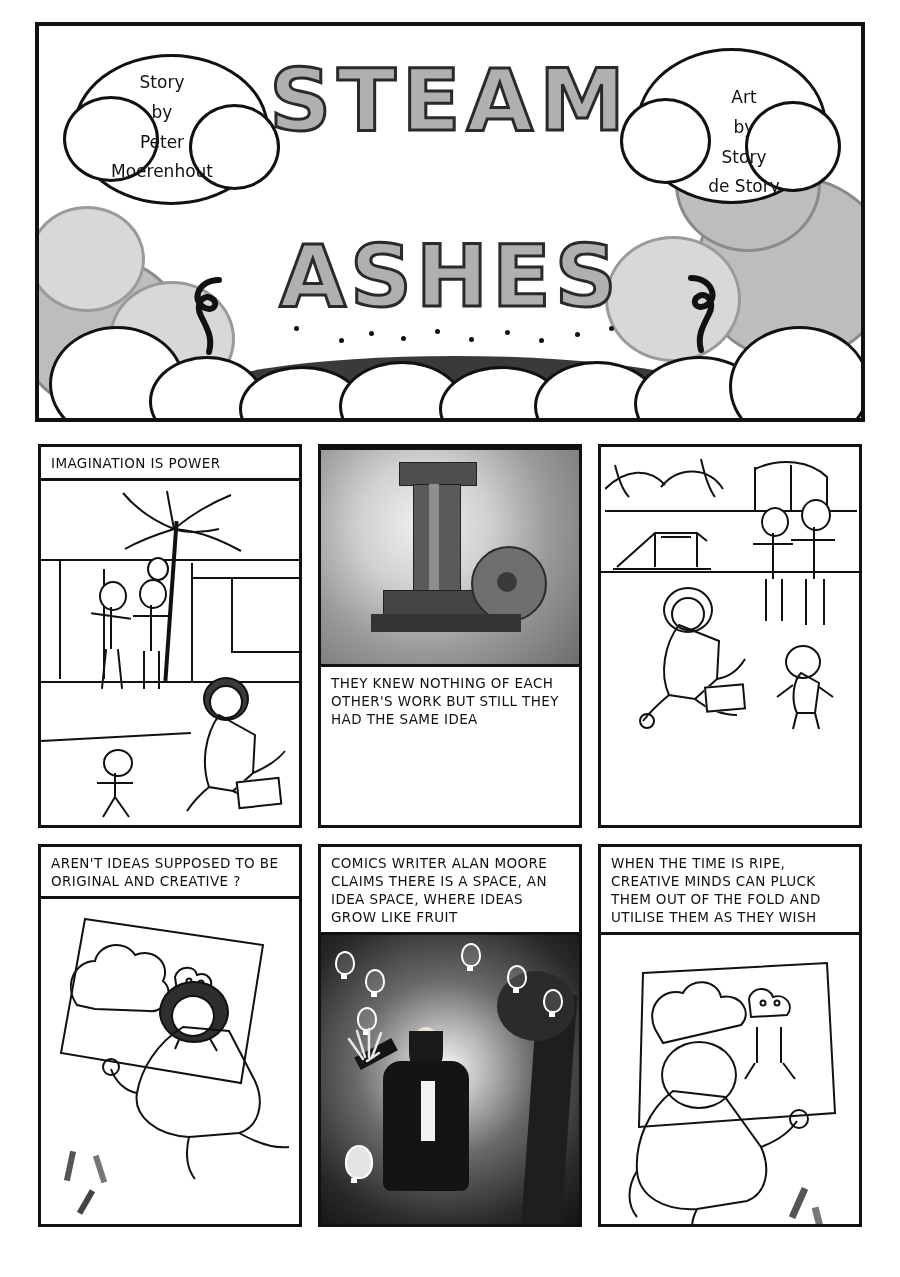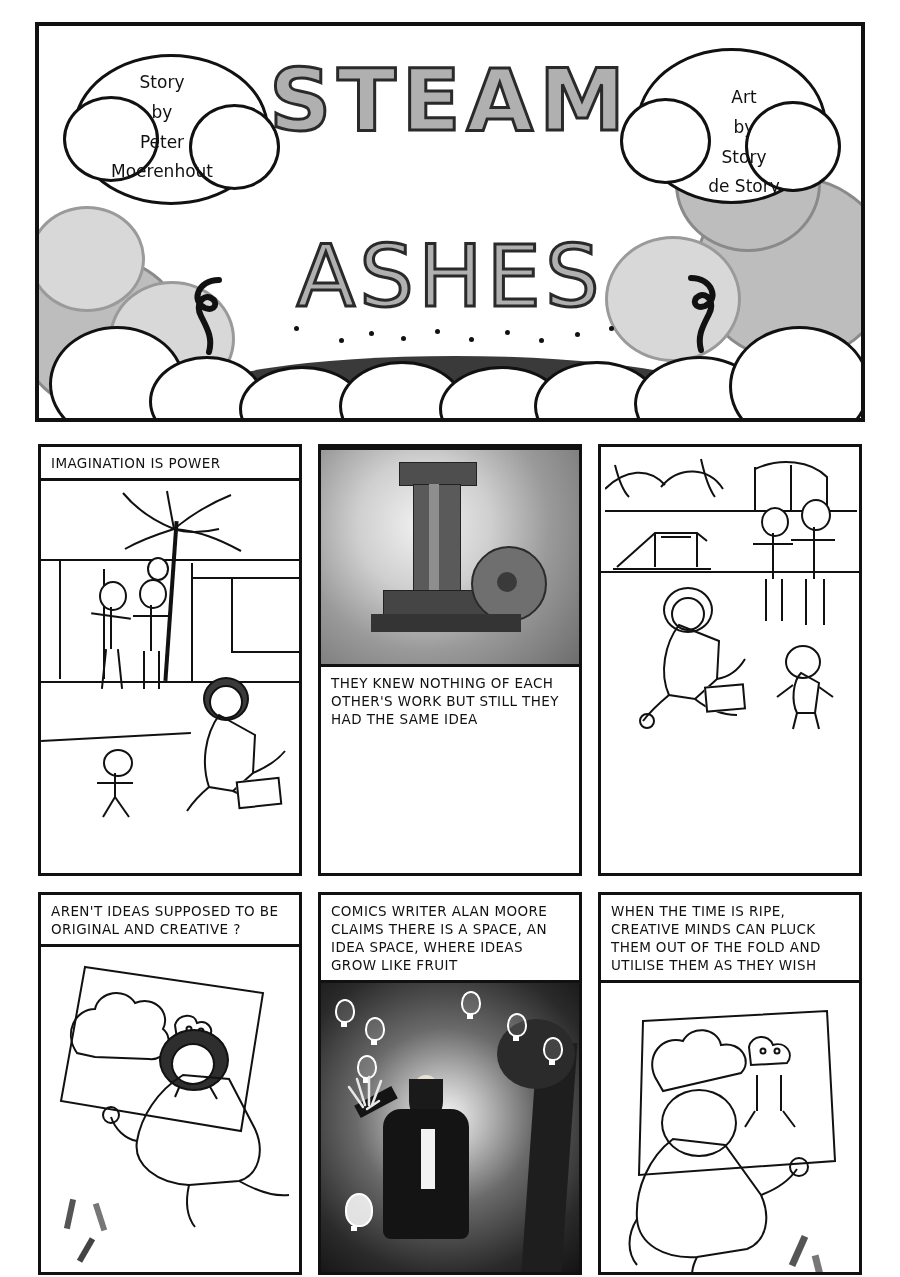"ASHES" .title-sub { font-weight: normal -> bold }
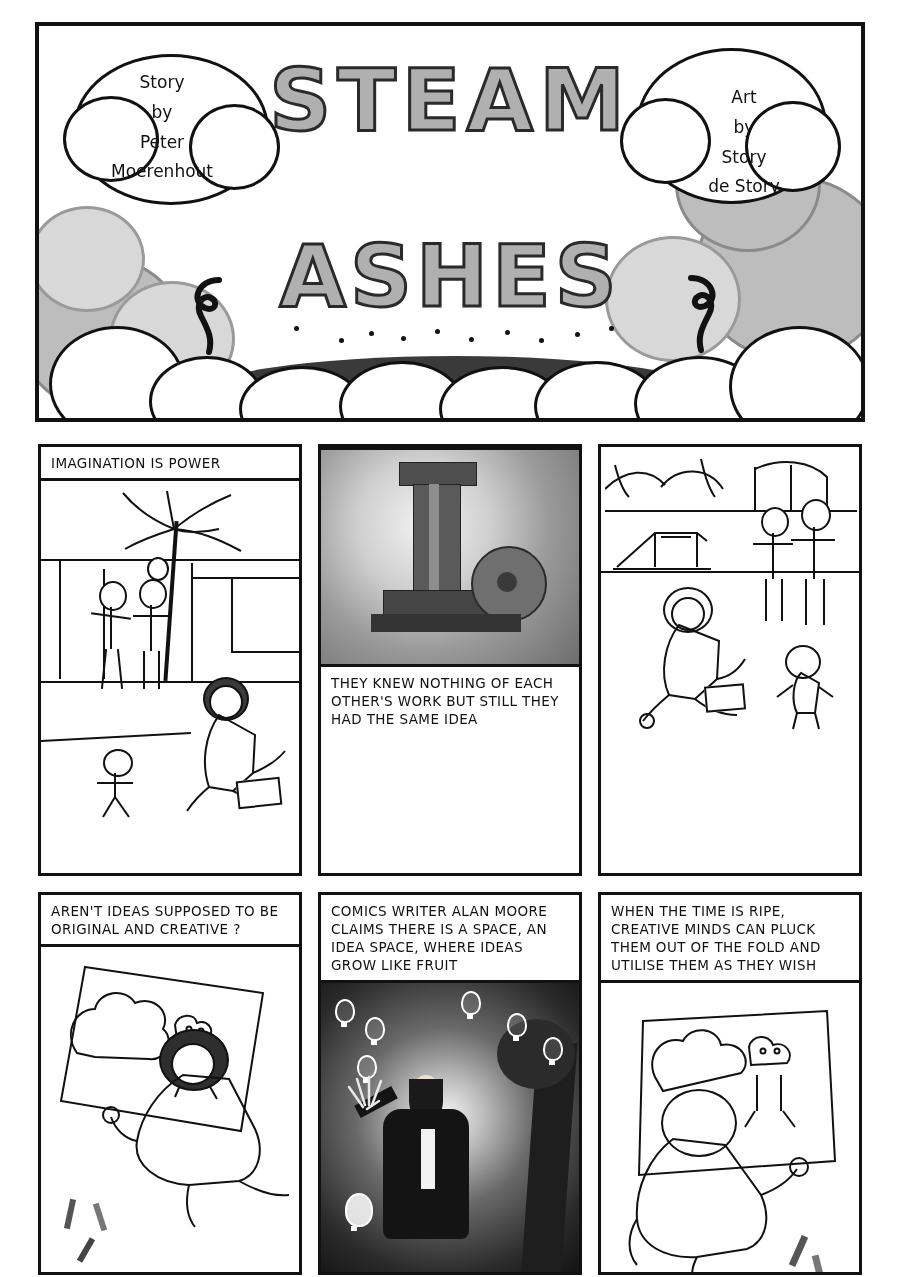"IMAGINATION IS POWER" .row1 .panel { height: 432px -> 384px }
